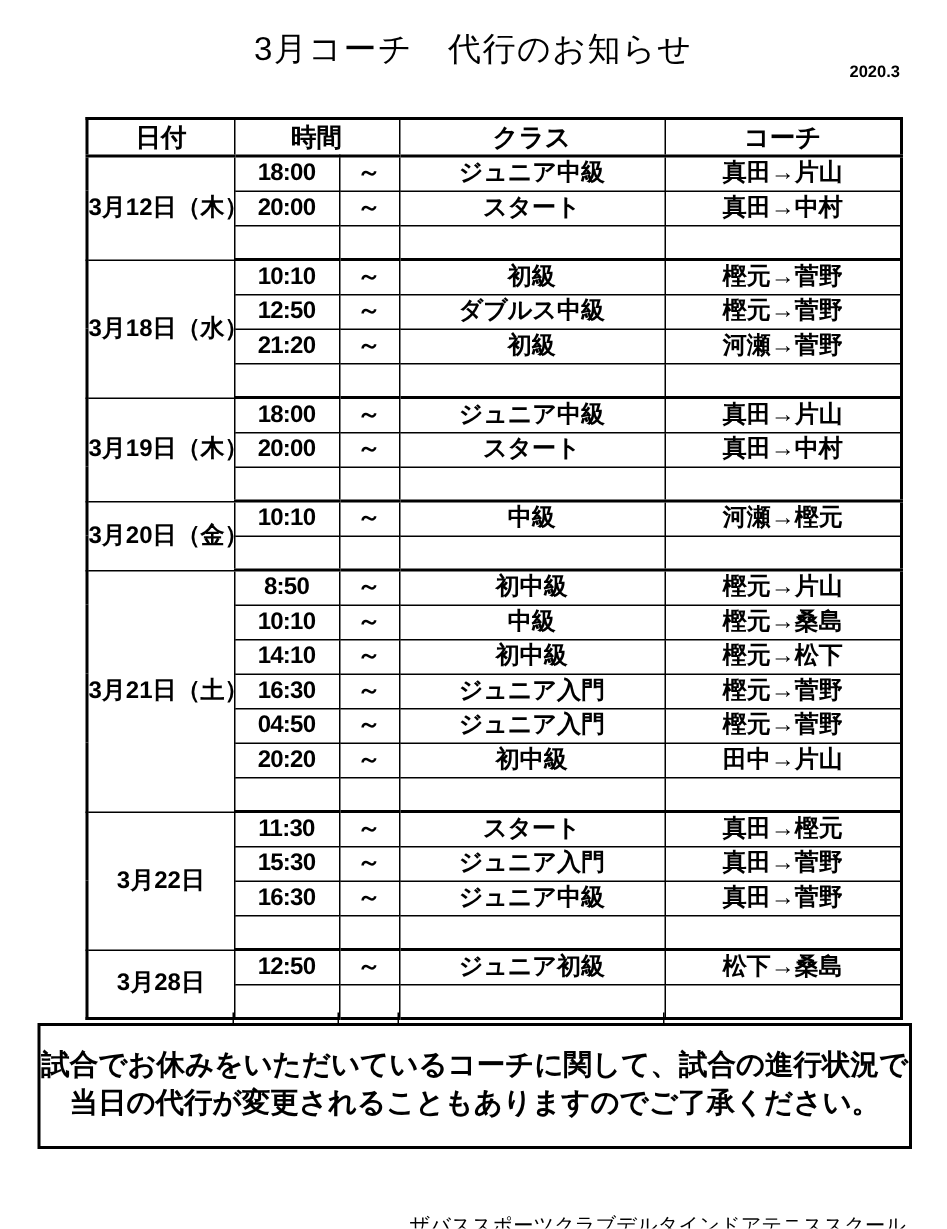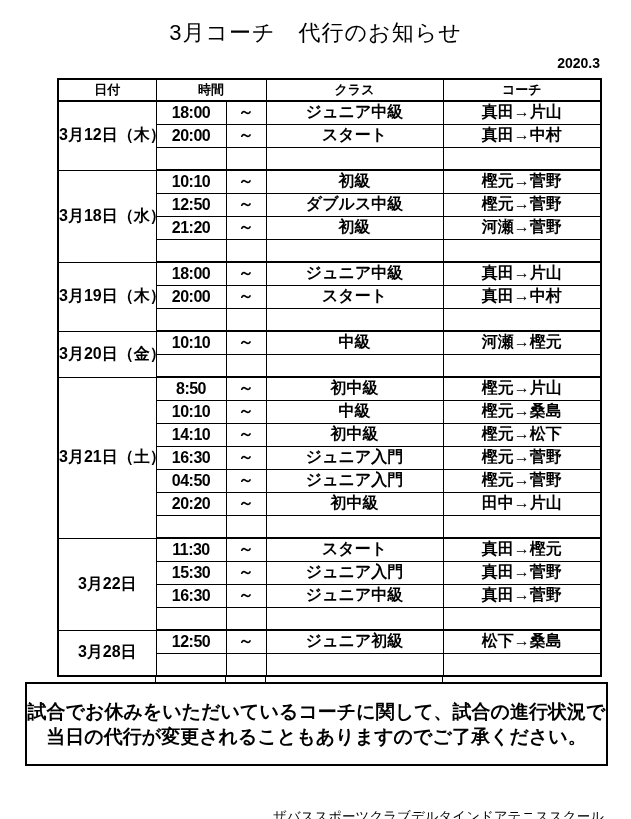"2020.3" .year-label { font-size: 14px -> 11px; top: 55px -> 42px }
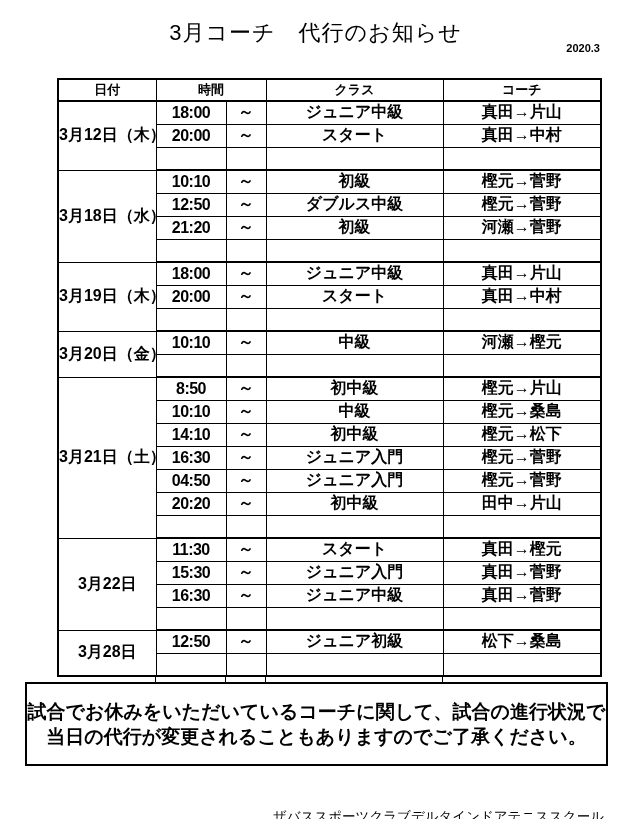"日付" table.schedule th { font-size: 13px -> 17px }
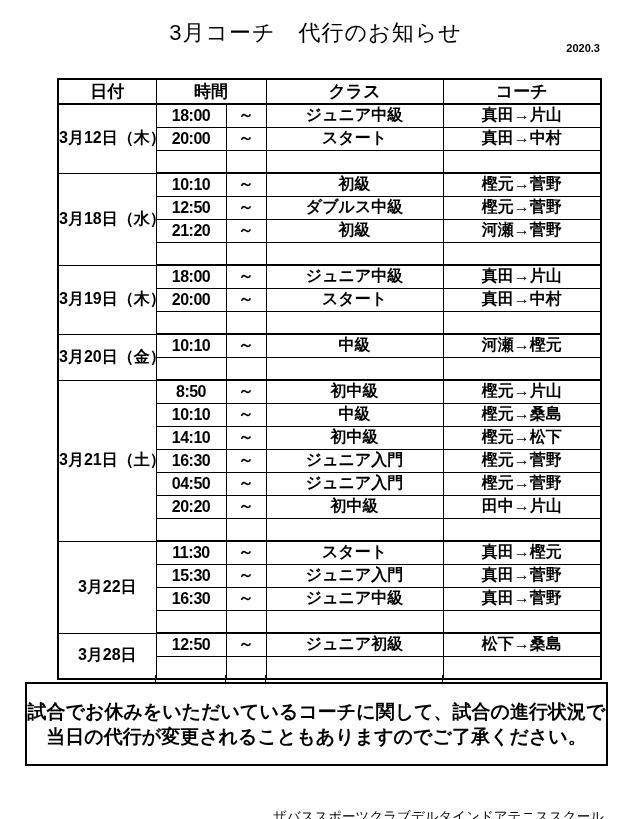"試合でお休みをいただいているコーチに関して、試合の進行状況で" .notice-box { font-family: Liberation Sans, sans-serif -> Liberation Mono, monospace }
